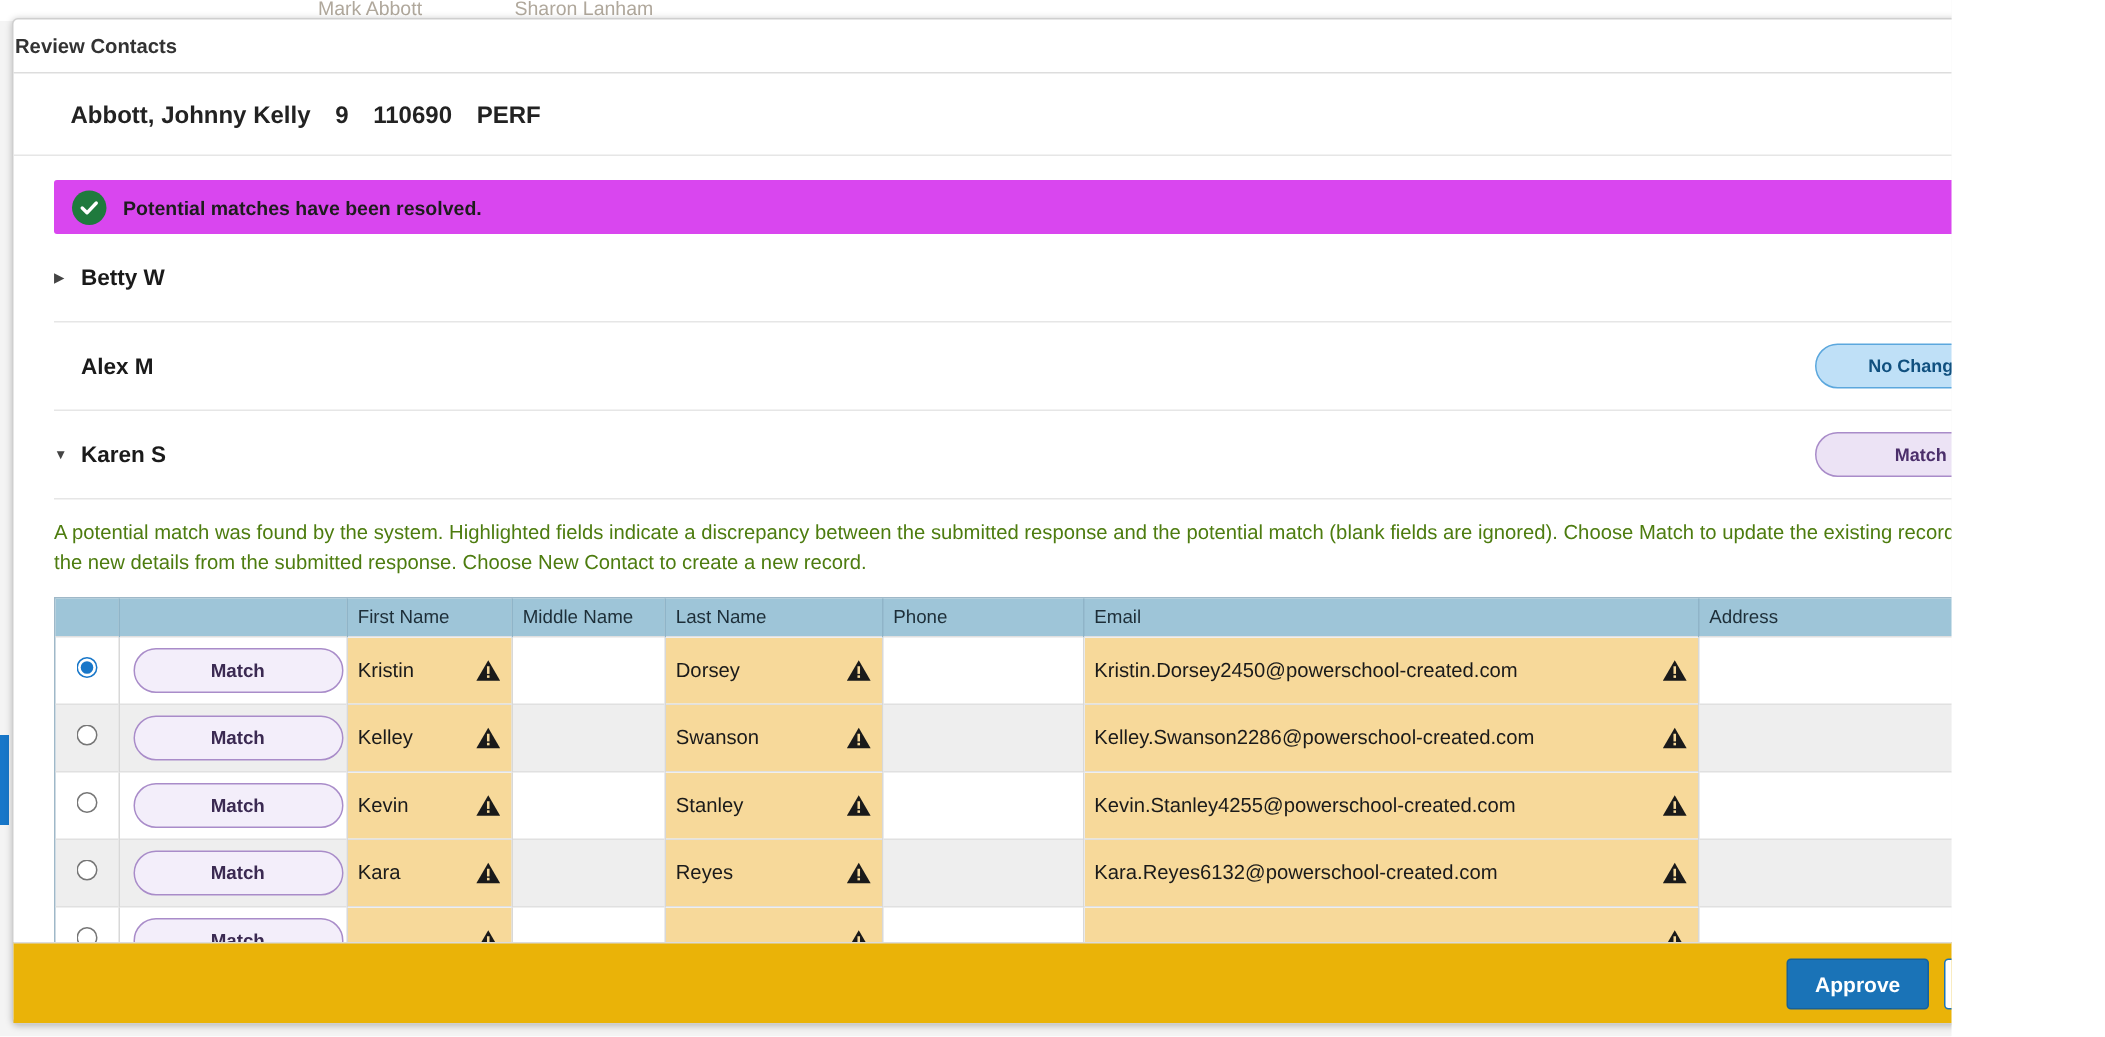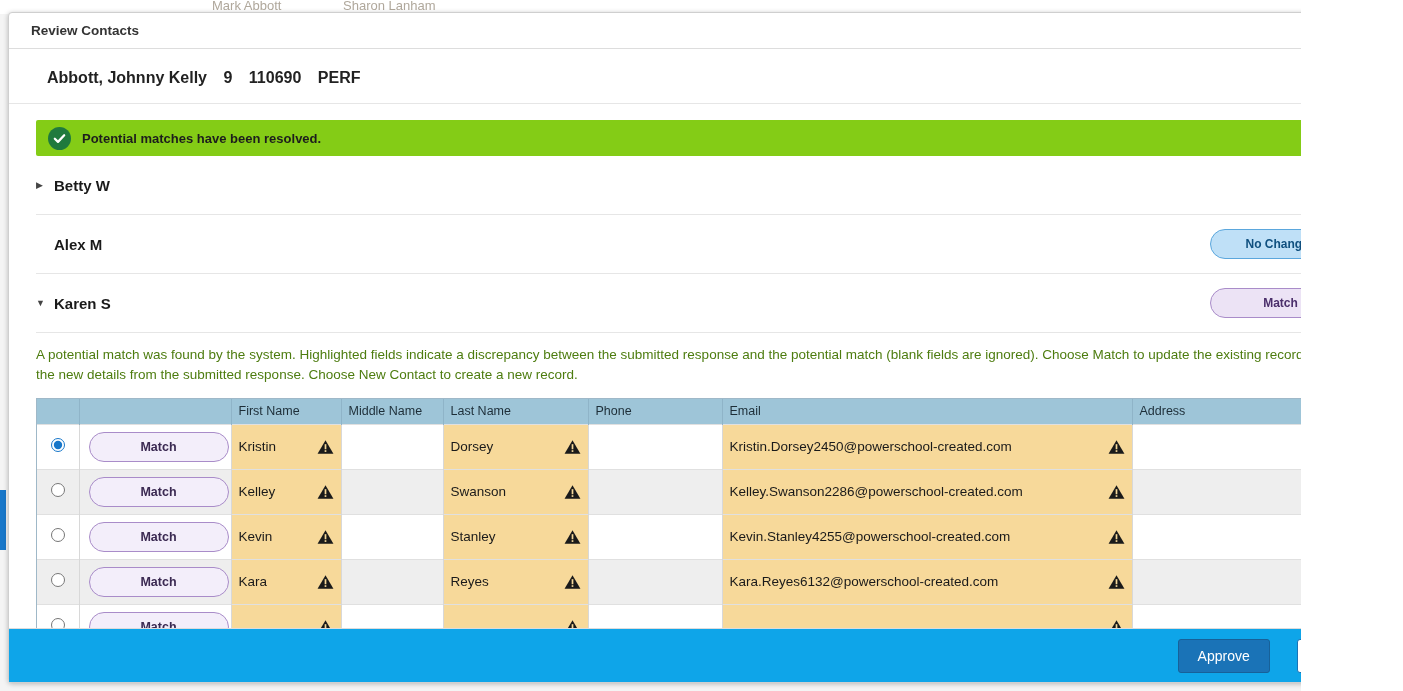"Review Contacts" .modal-header { padding-left: 22px -> 1px }
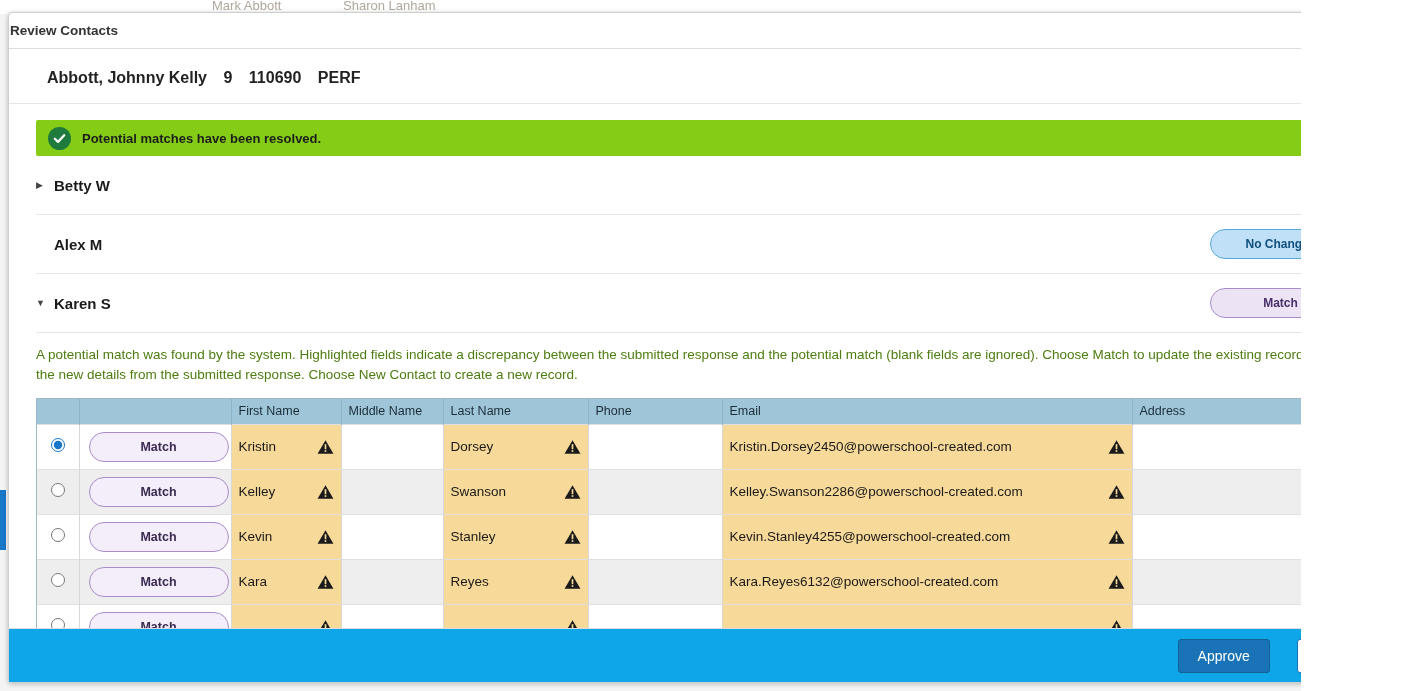"Potential matches have been resolved." .alert-success { background: #84cc16 -> #d946ef }
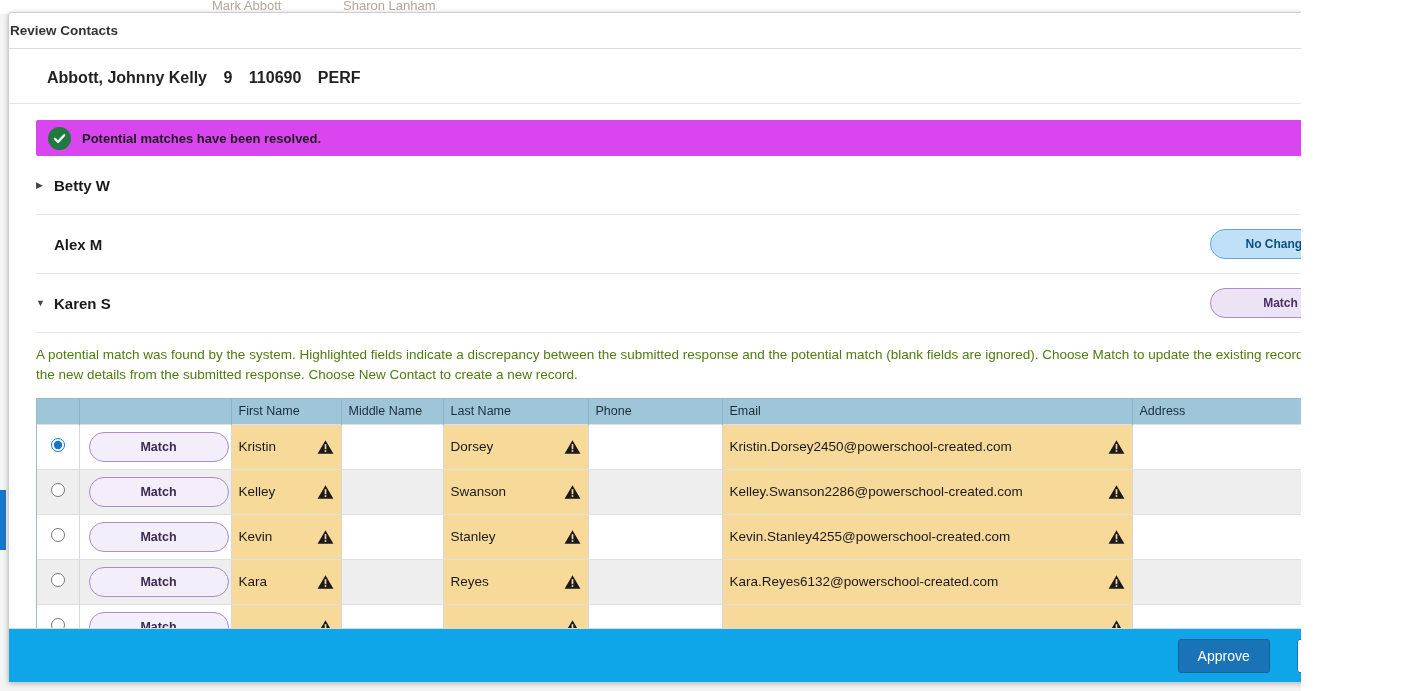"Approve" .modal-footer { background: #0ea5e9 -> #eab308; font-weight: none -> bold; gap: 27px -> 10px }
